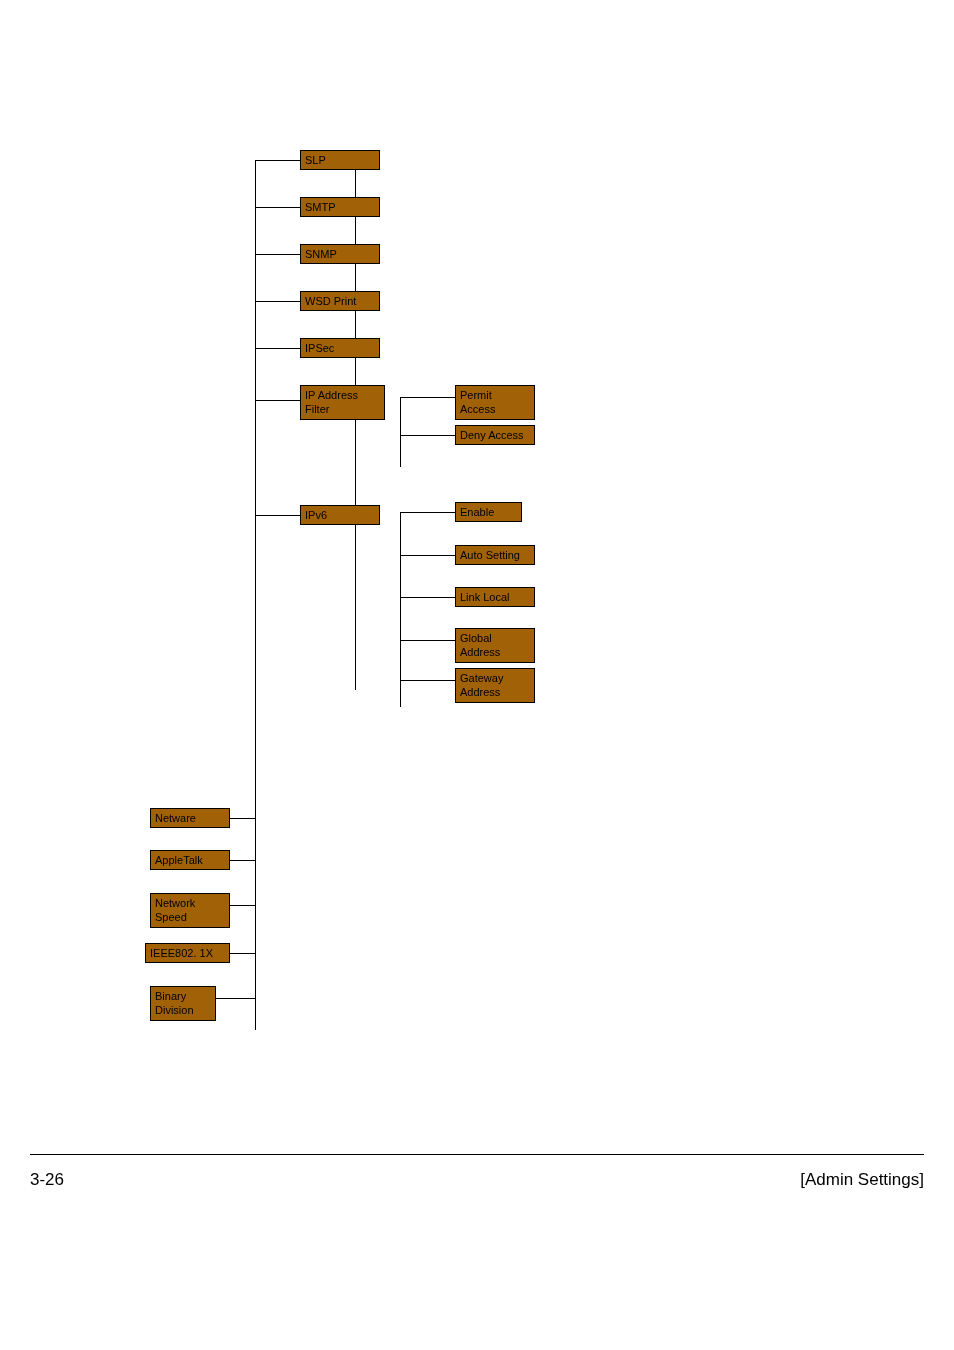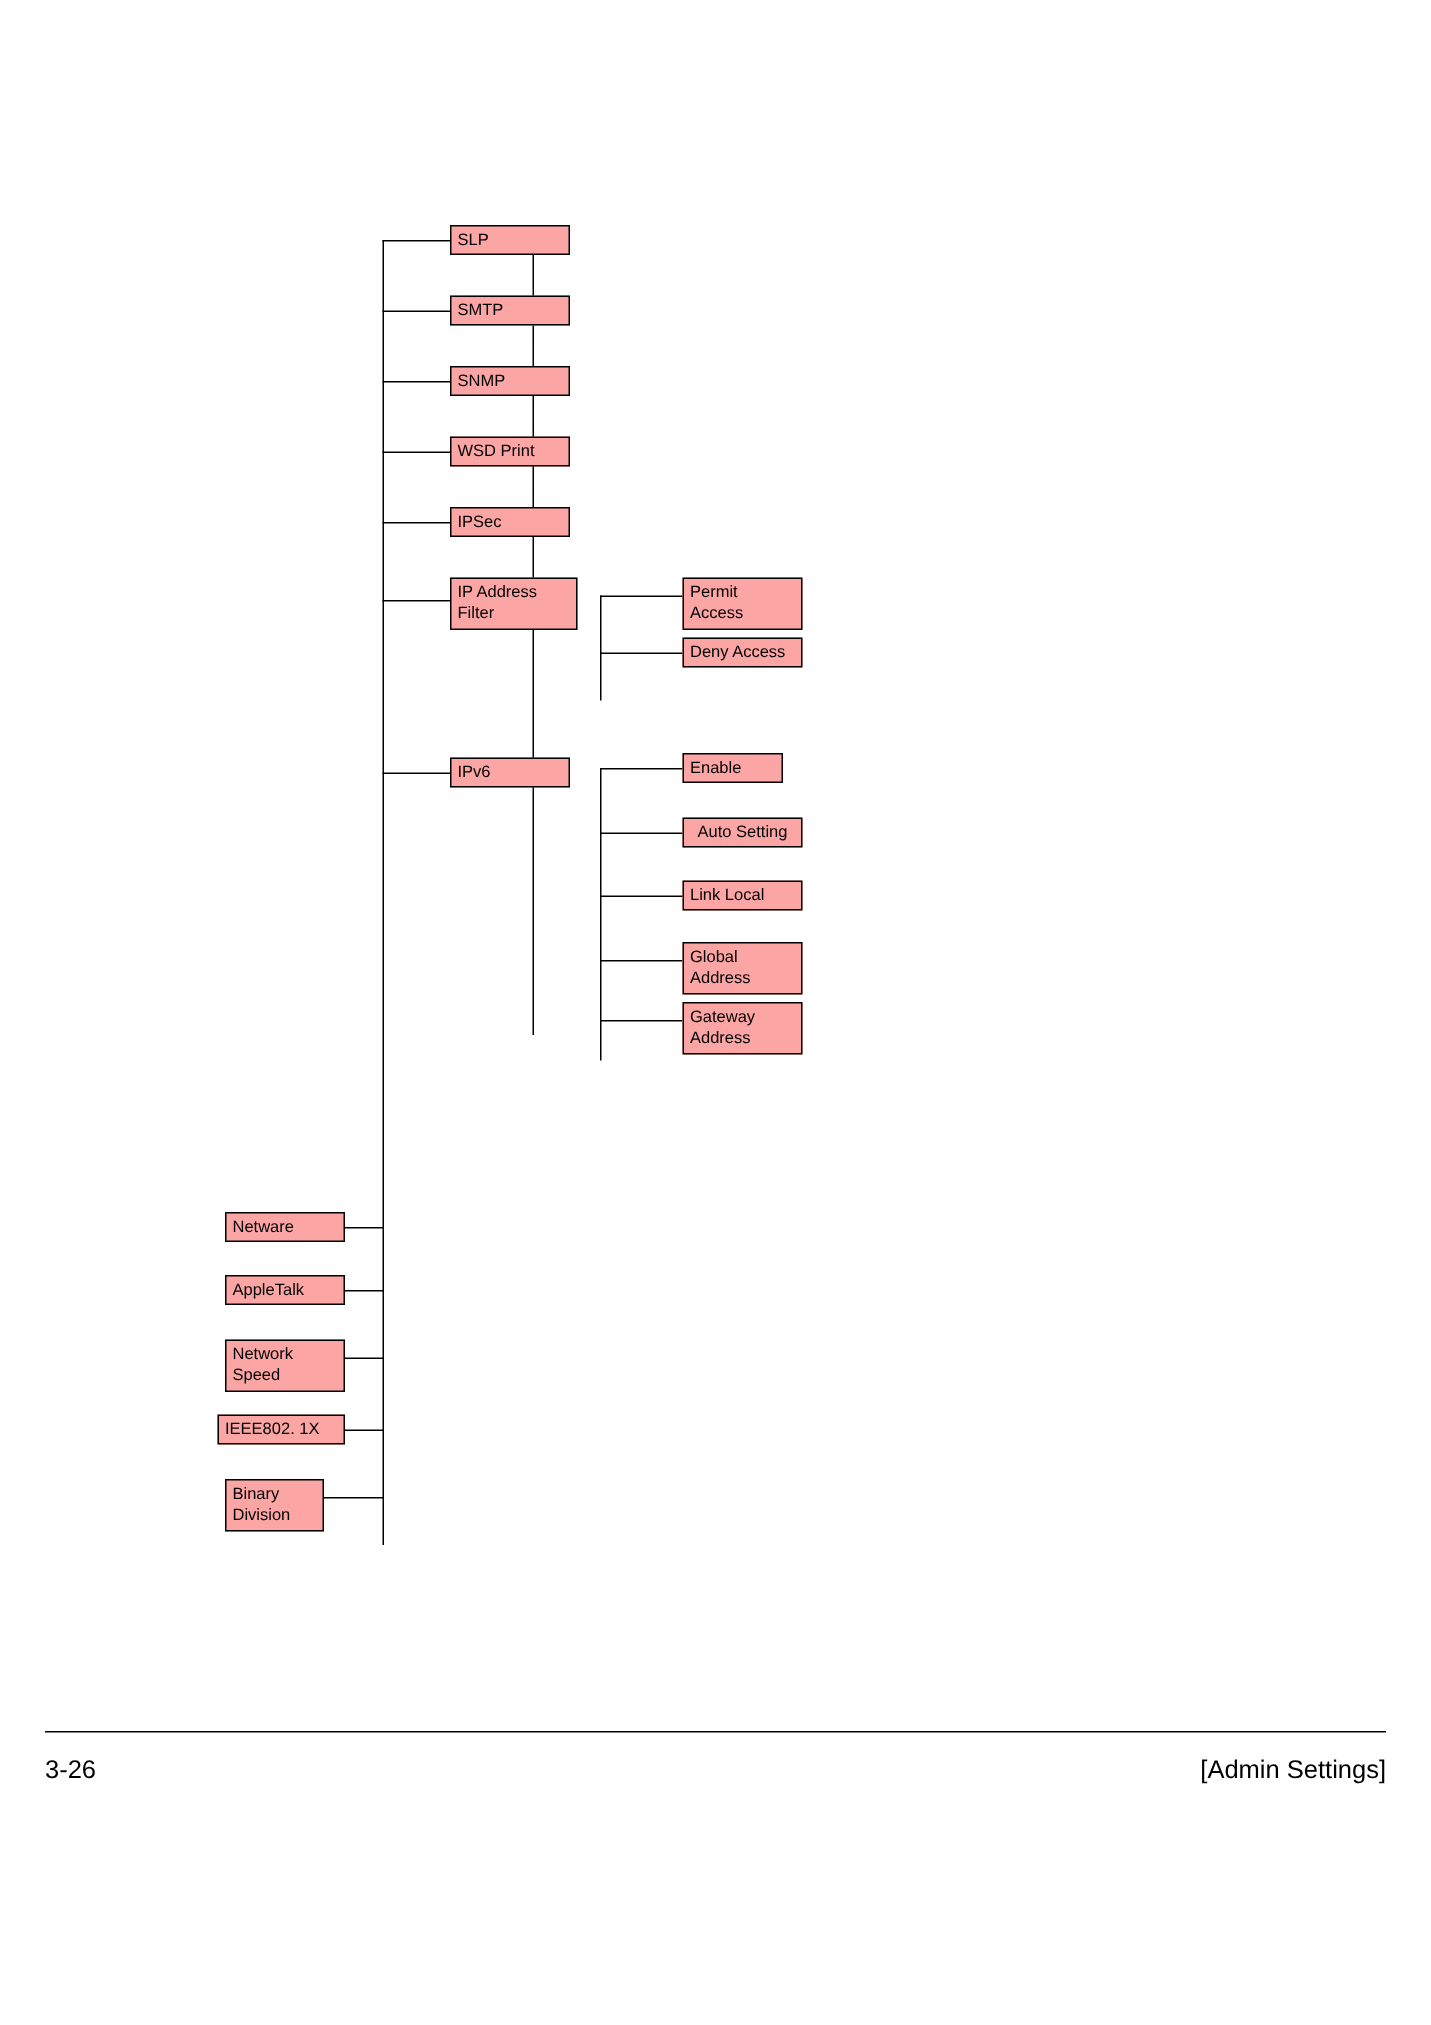"SLP" .node { background: #fca5a5 -> #a16207 }
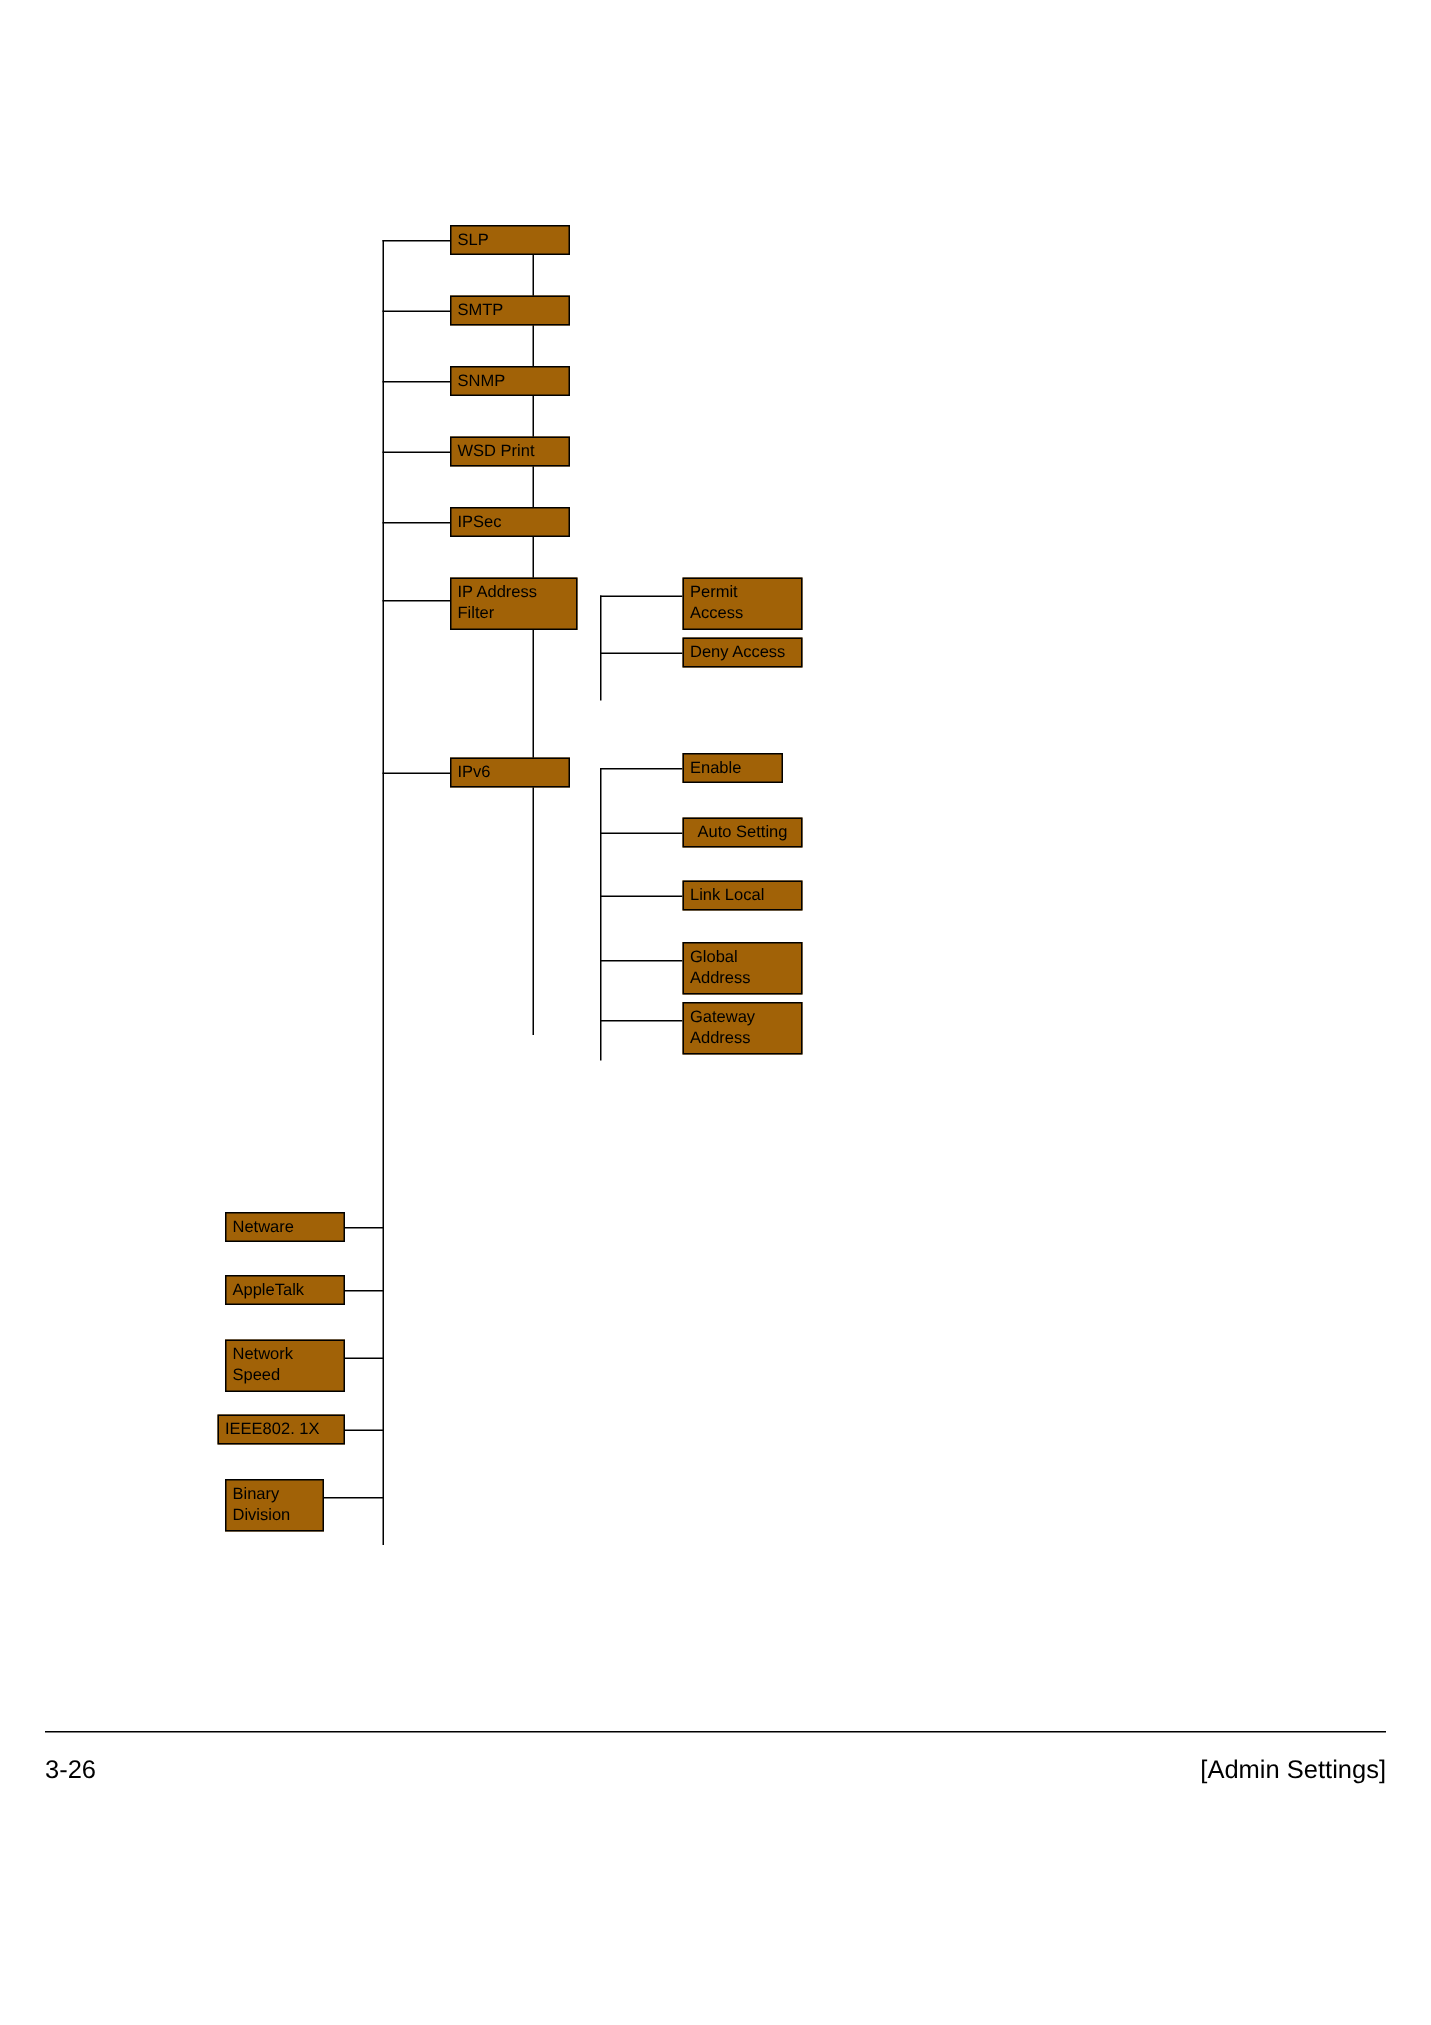"Auto Setting" div.node { text-align: center -> none }
